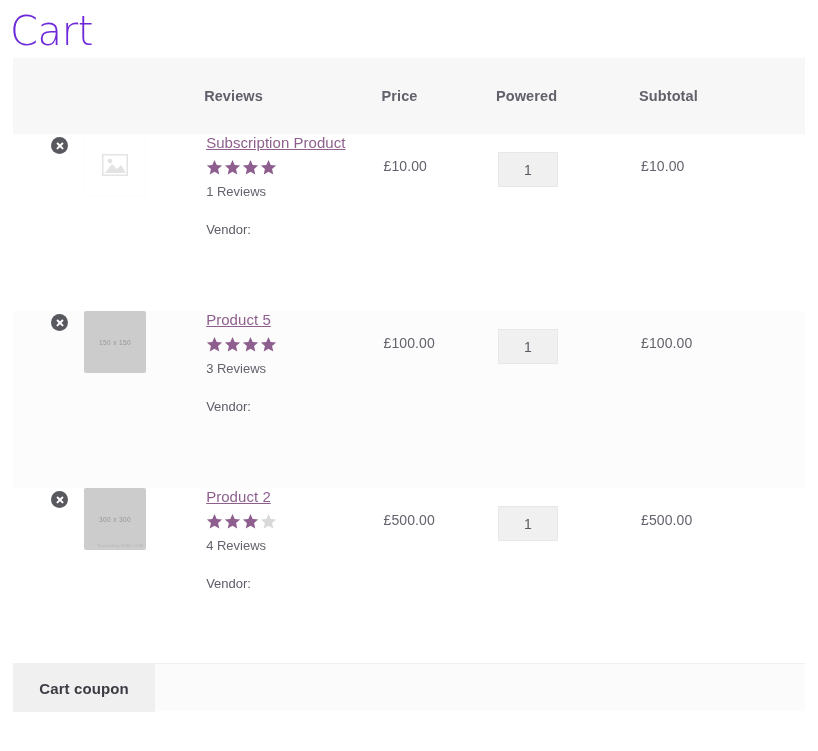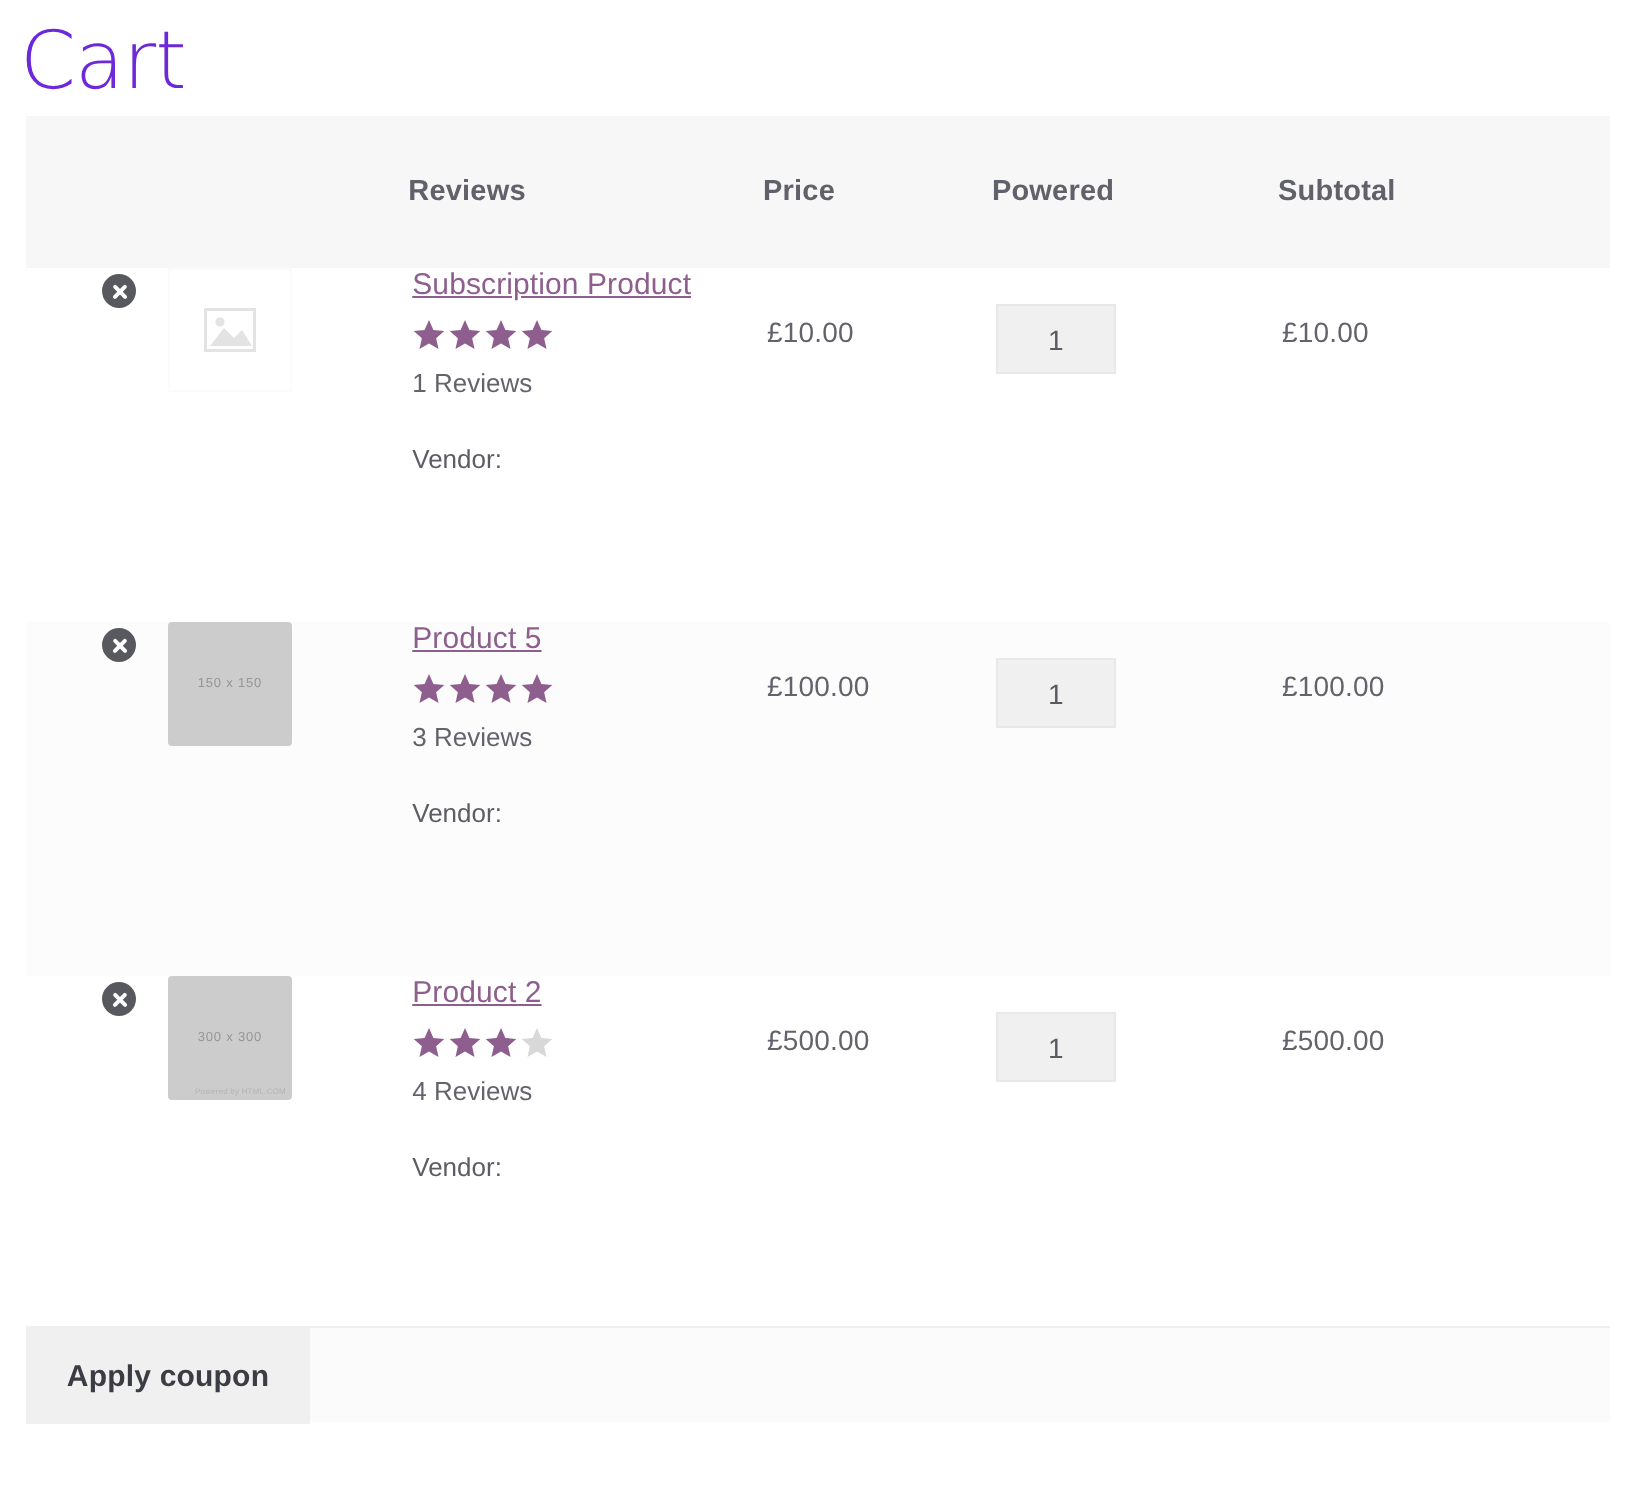"Apply coupon" button.apply-btn { text: Apply -> Cart }
